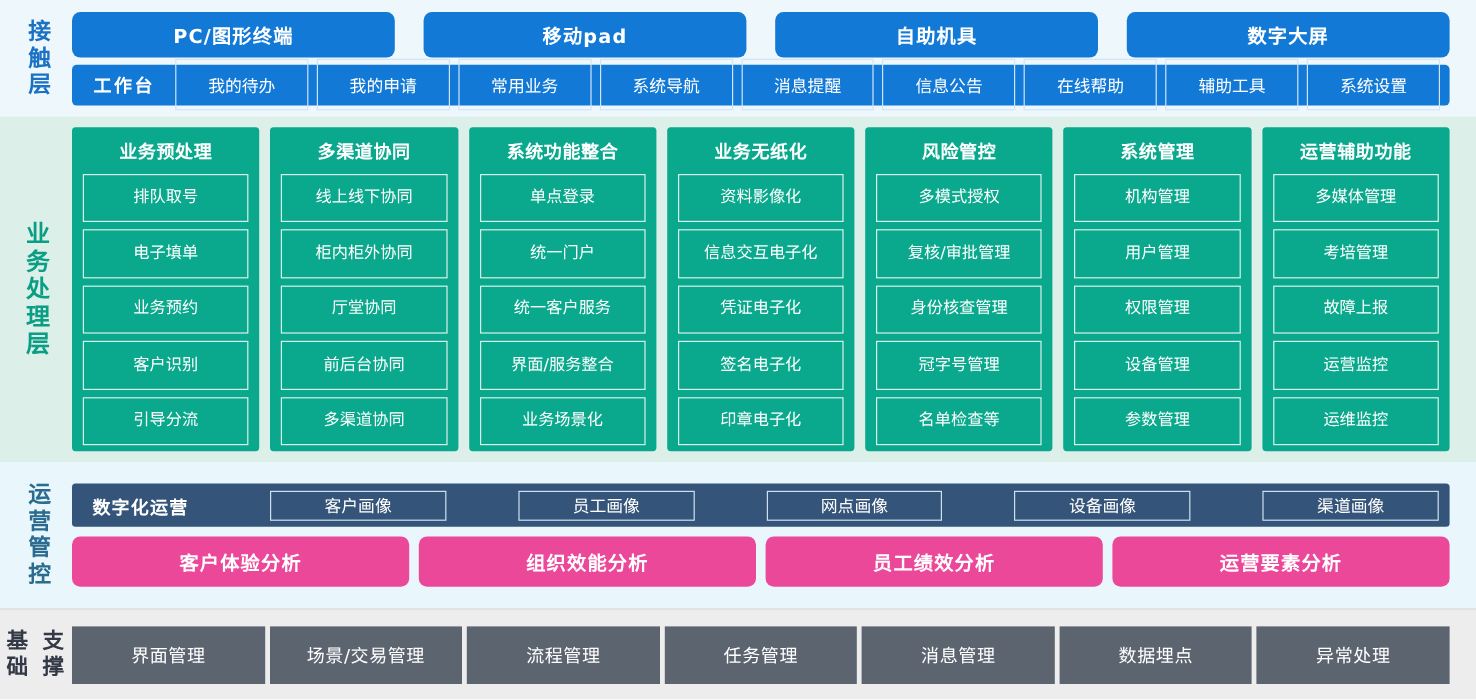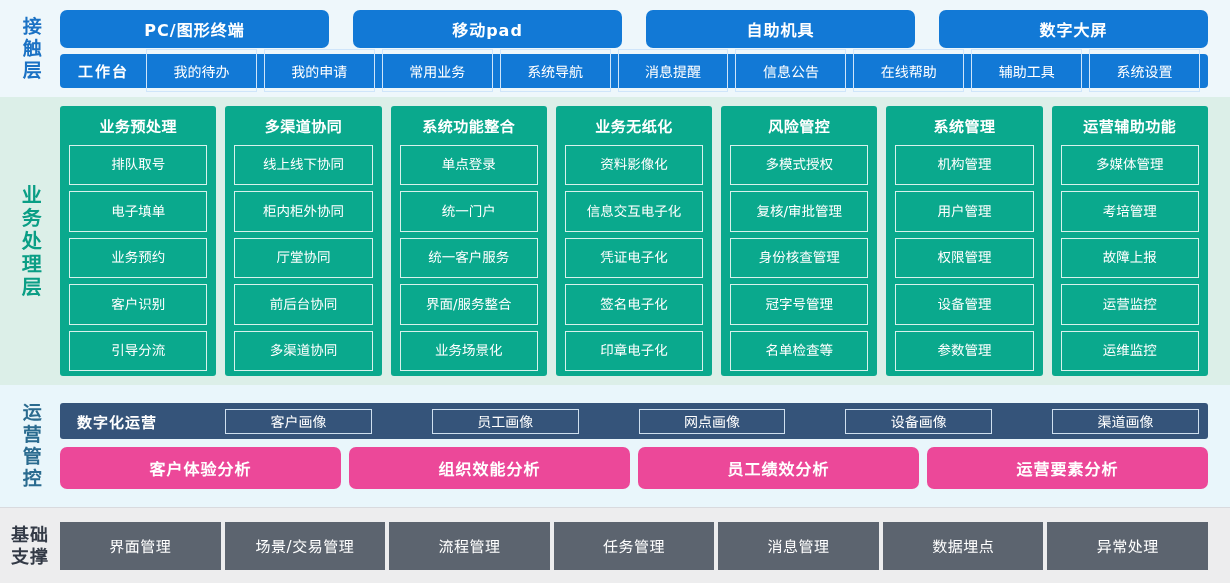"基础" .band-base .band-label .stack { flex-direction: column -> row }
